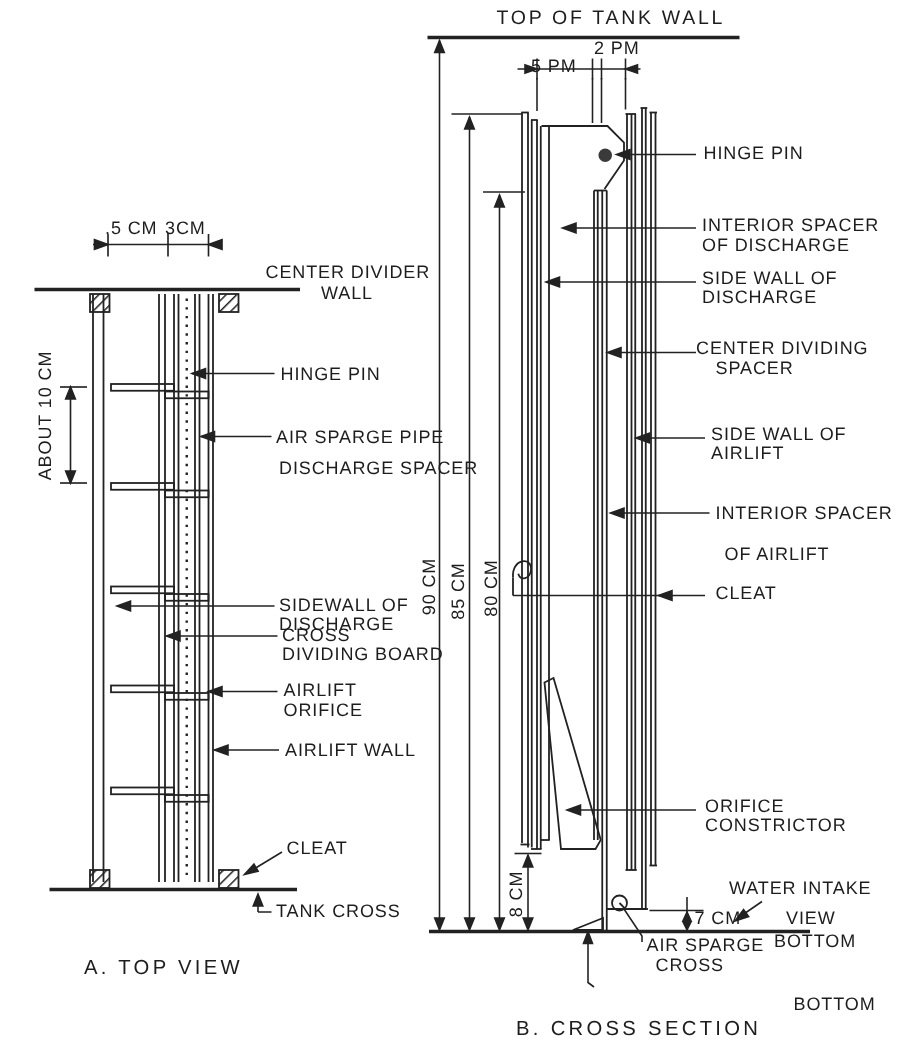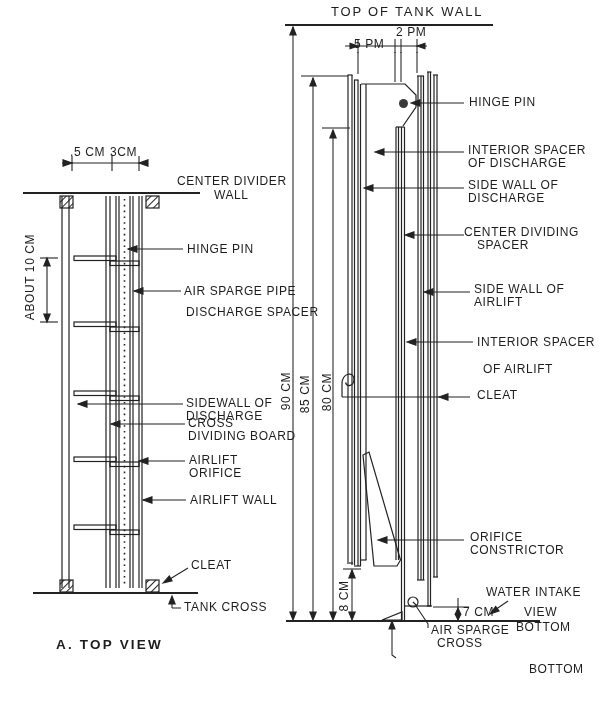"A. TOP VIEW" .caption { font-weight: bold -> normal }
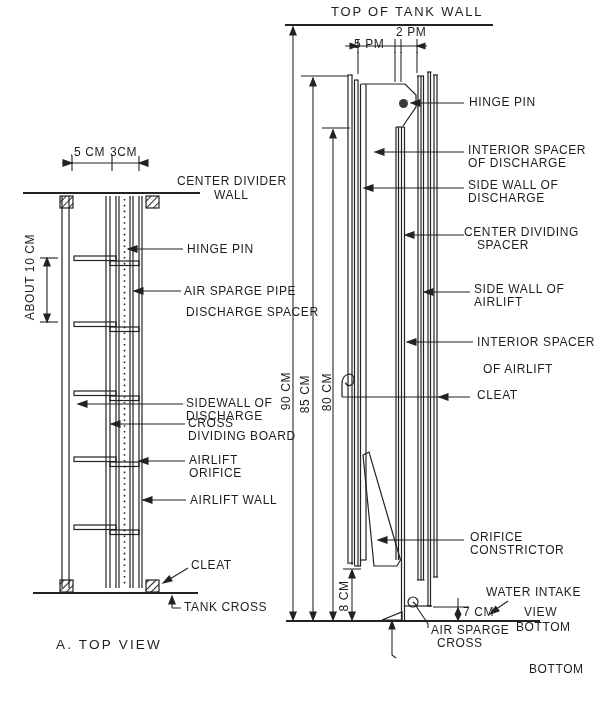"B. CROSS SECTION" div.lbl { html: none -> <div>B. CROSS SECTION</div> }
